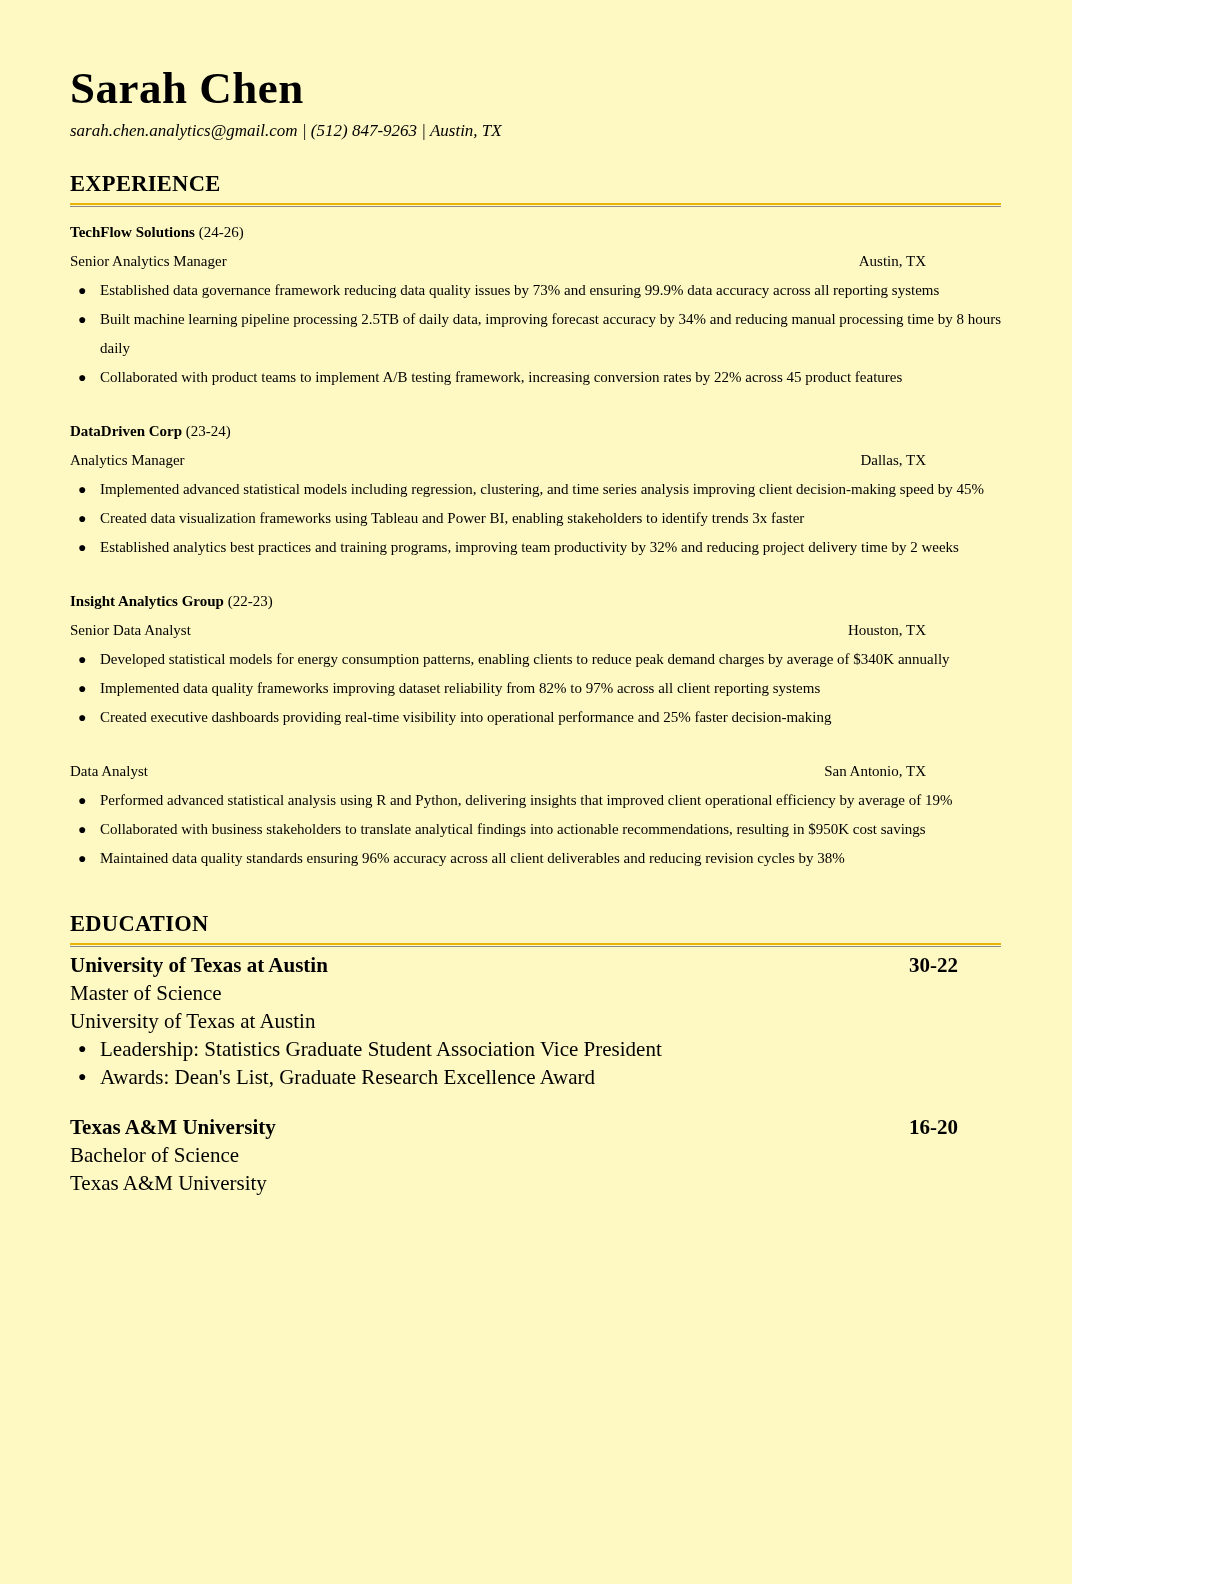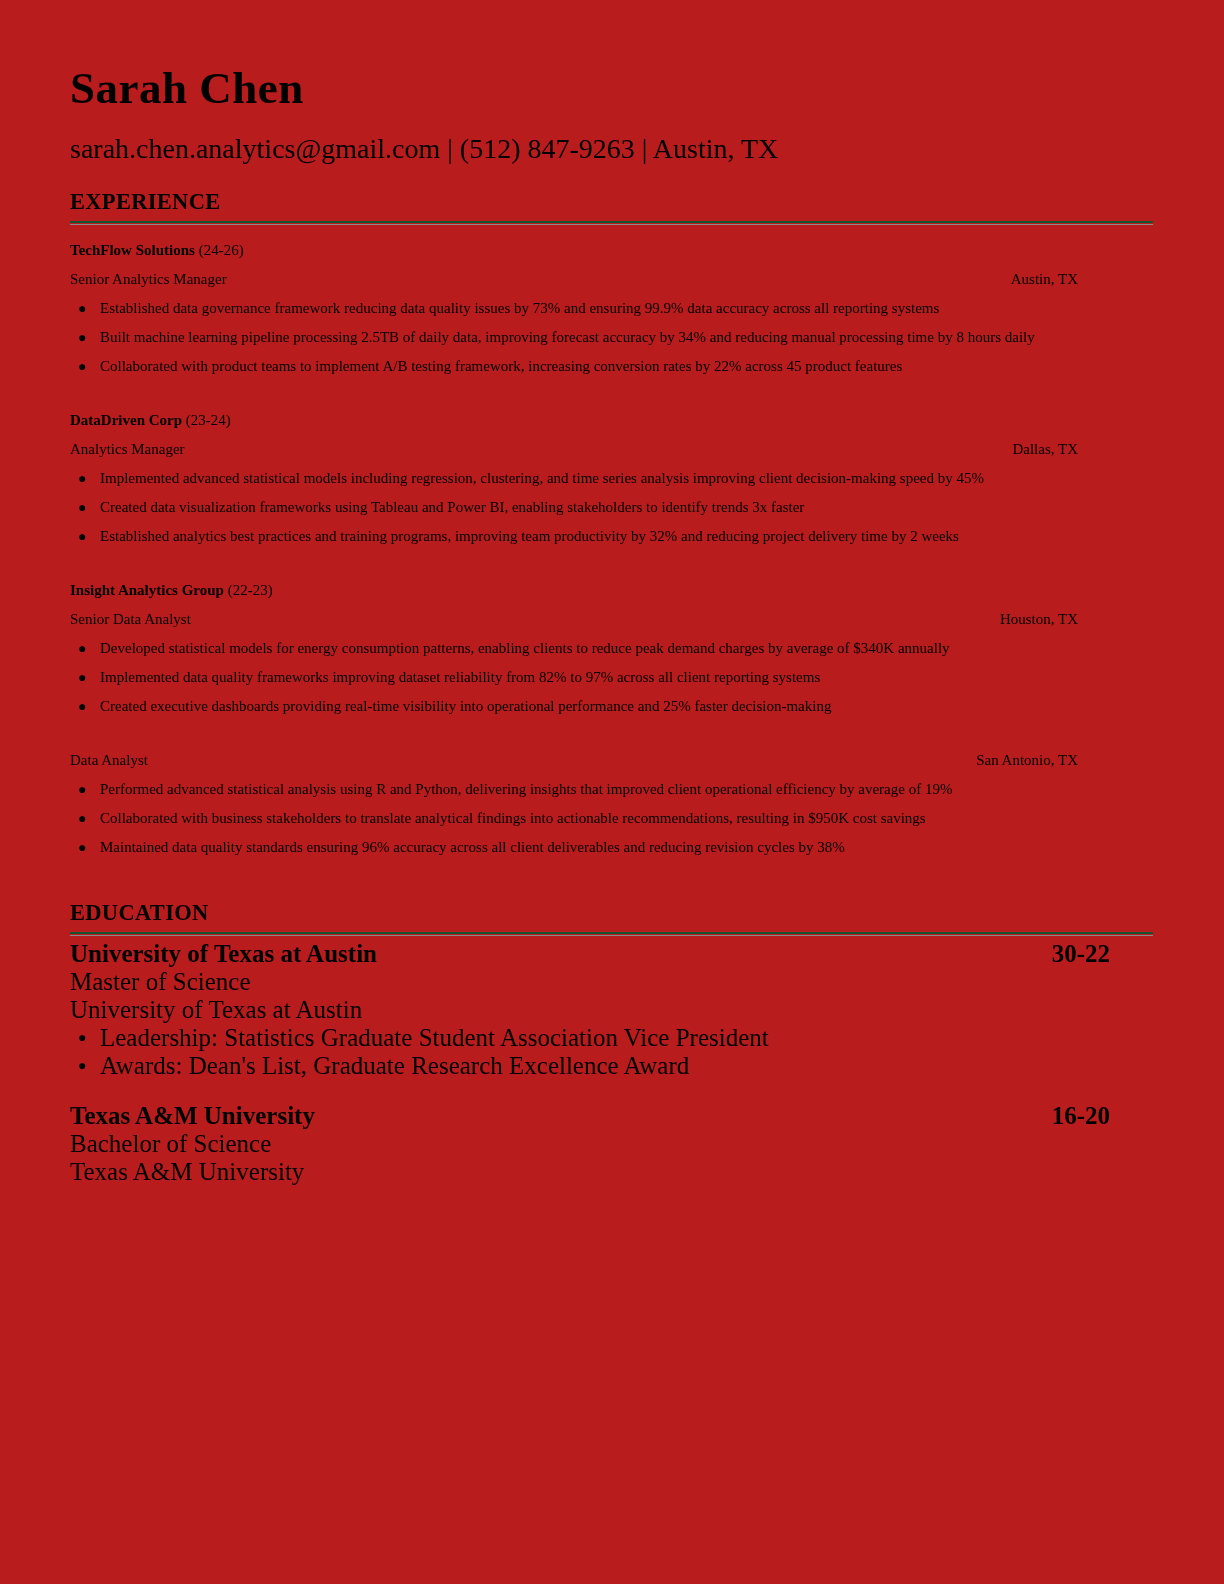"Sarah Chen" .page { background: #b91c1c -> #fef9c3; width: 1224px -> 1072px }
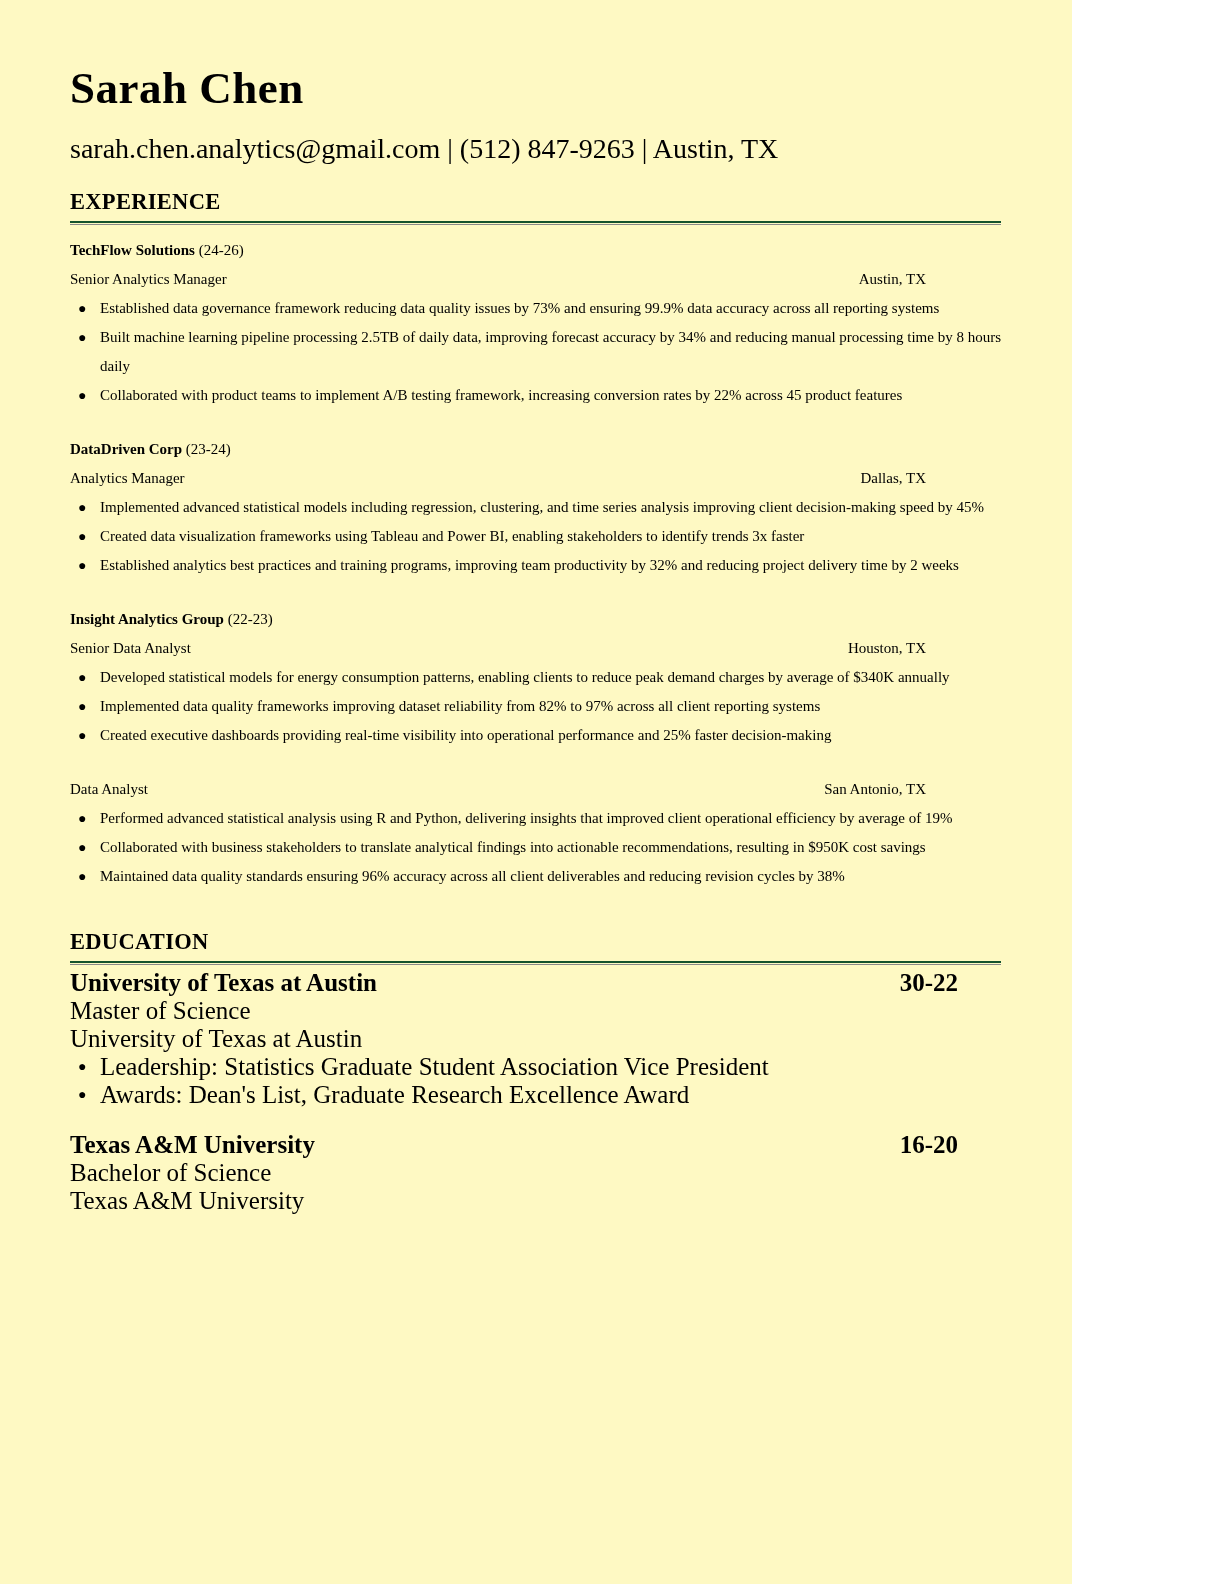"sarah.chen.analytics@gmail.com | (512)" .contact { font-size: 28px -> 17px; font-style: none -> italic; margin-top: 20px -> 2px }
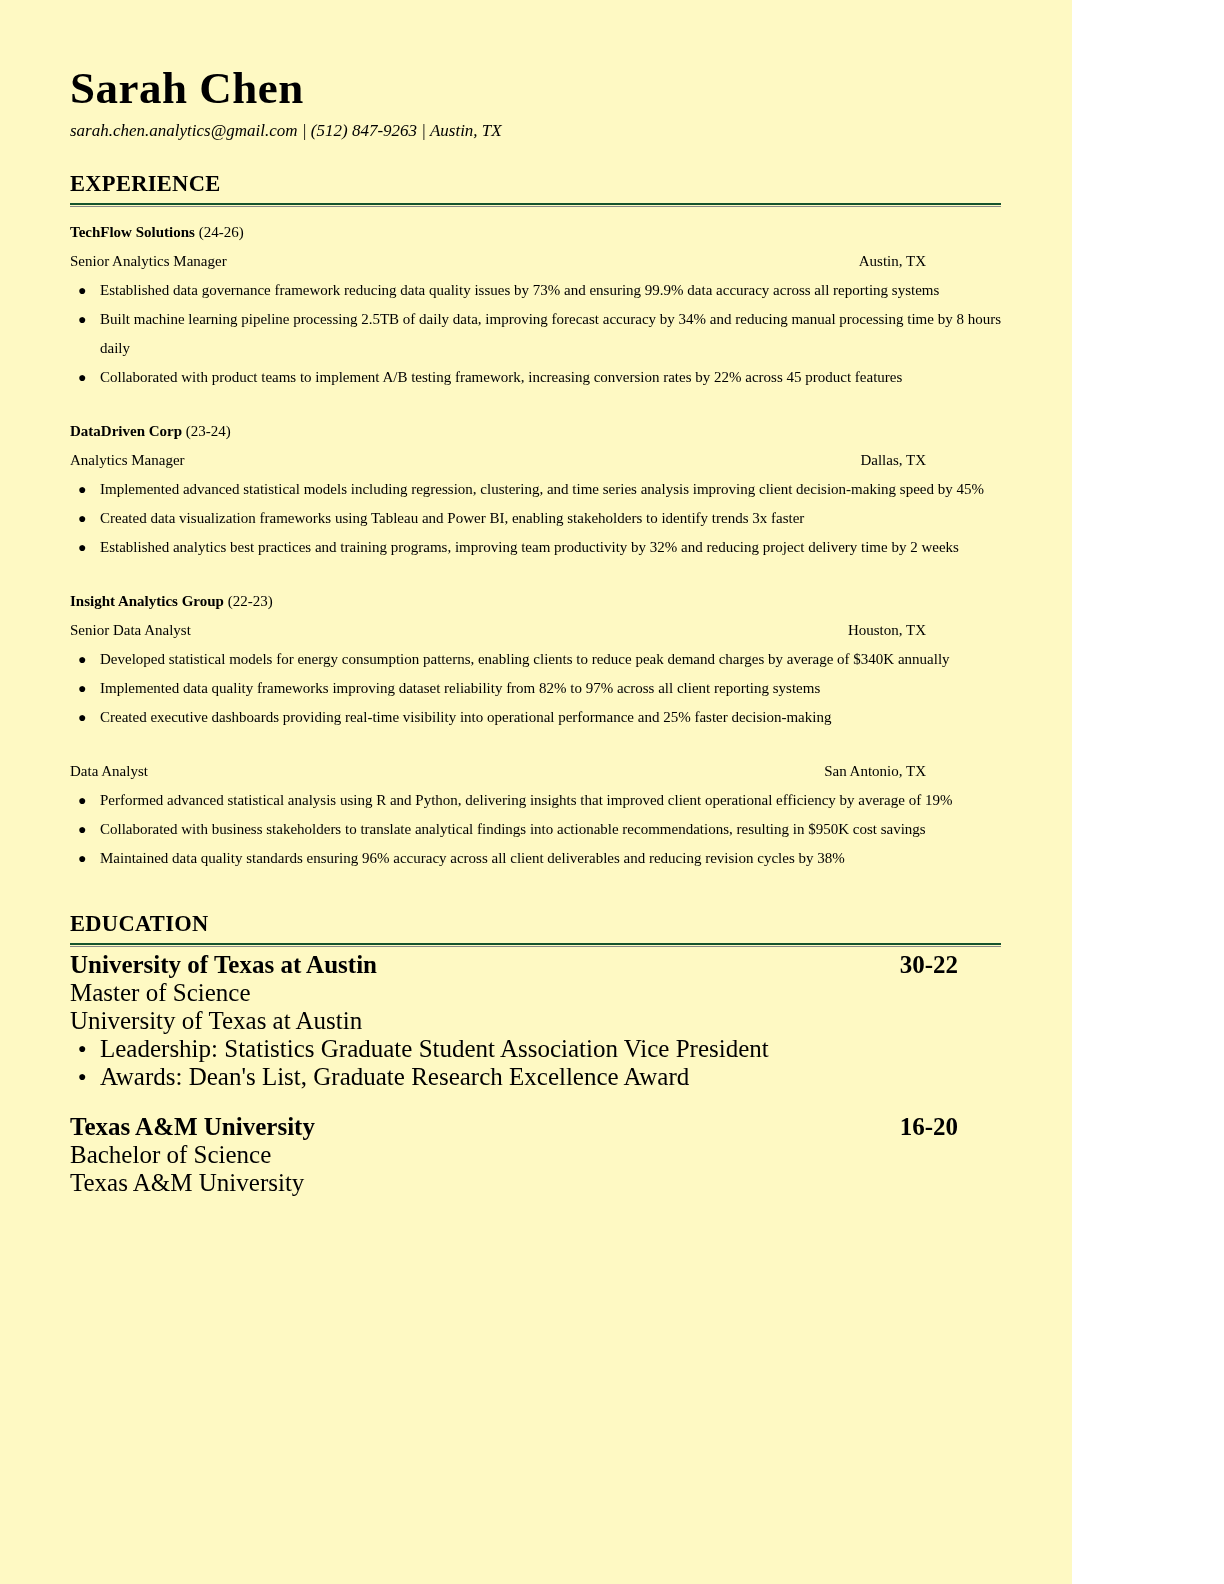"EXPERIENCE" .section-title { border-bottom: 2px solid #14532d -> 2px solid #eab308 }
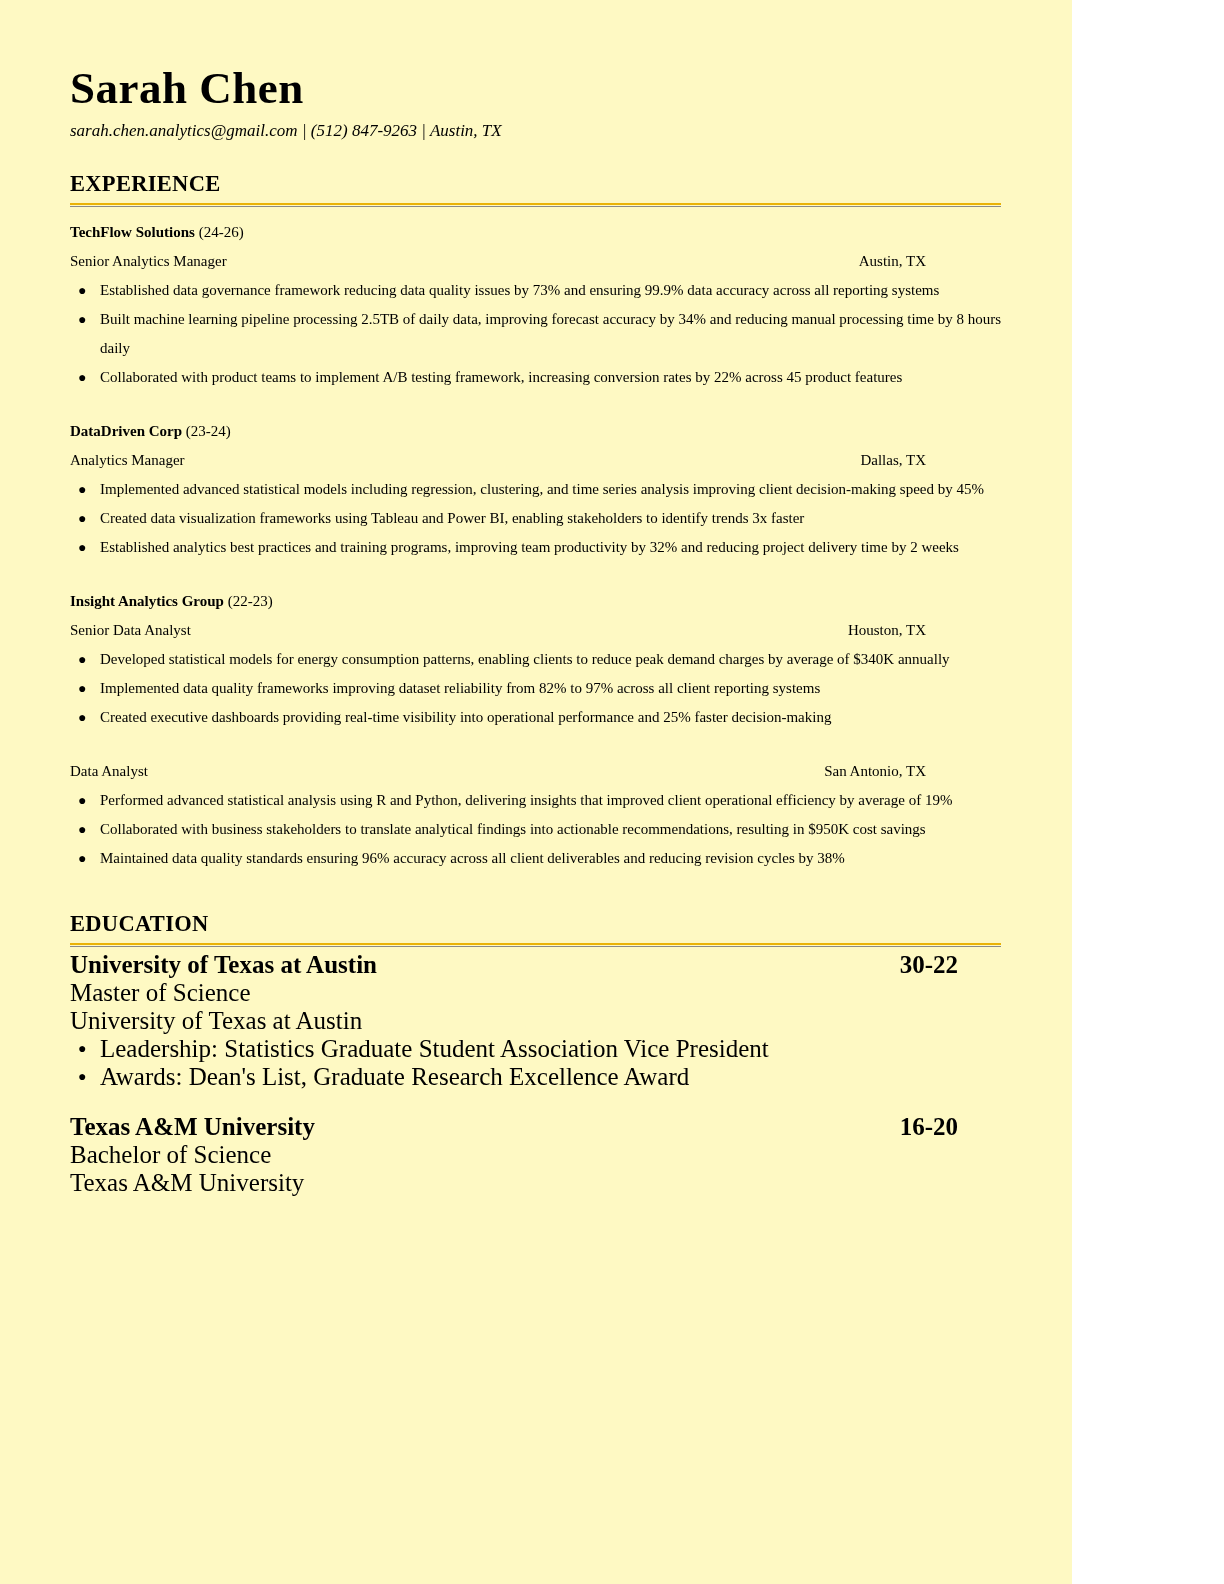"University of Texas at Austin" .edu-entry { font-size: 25px -> 21px }
